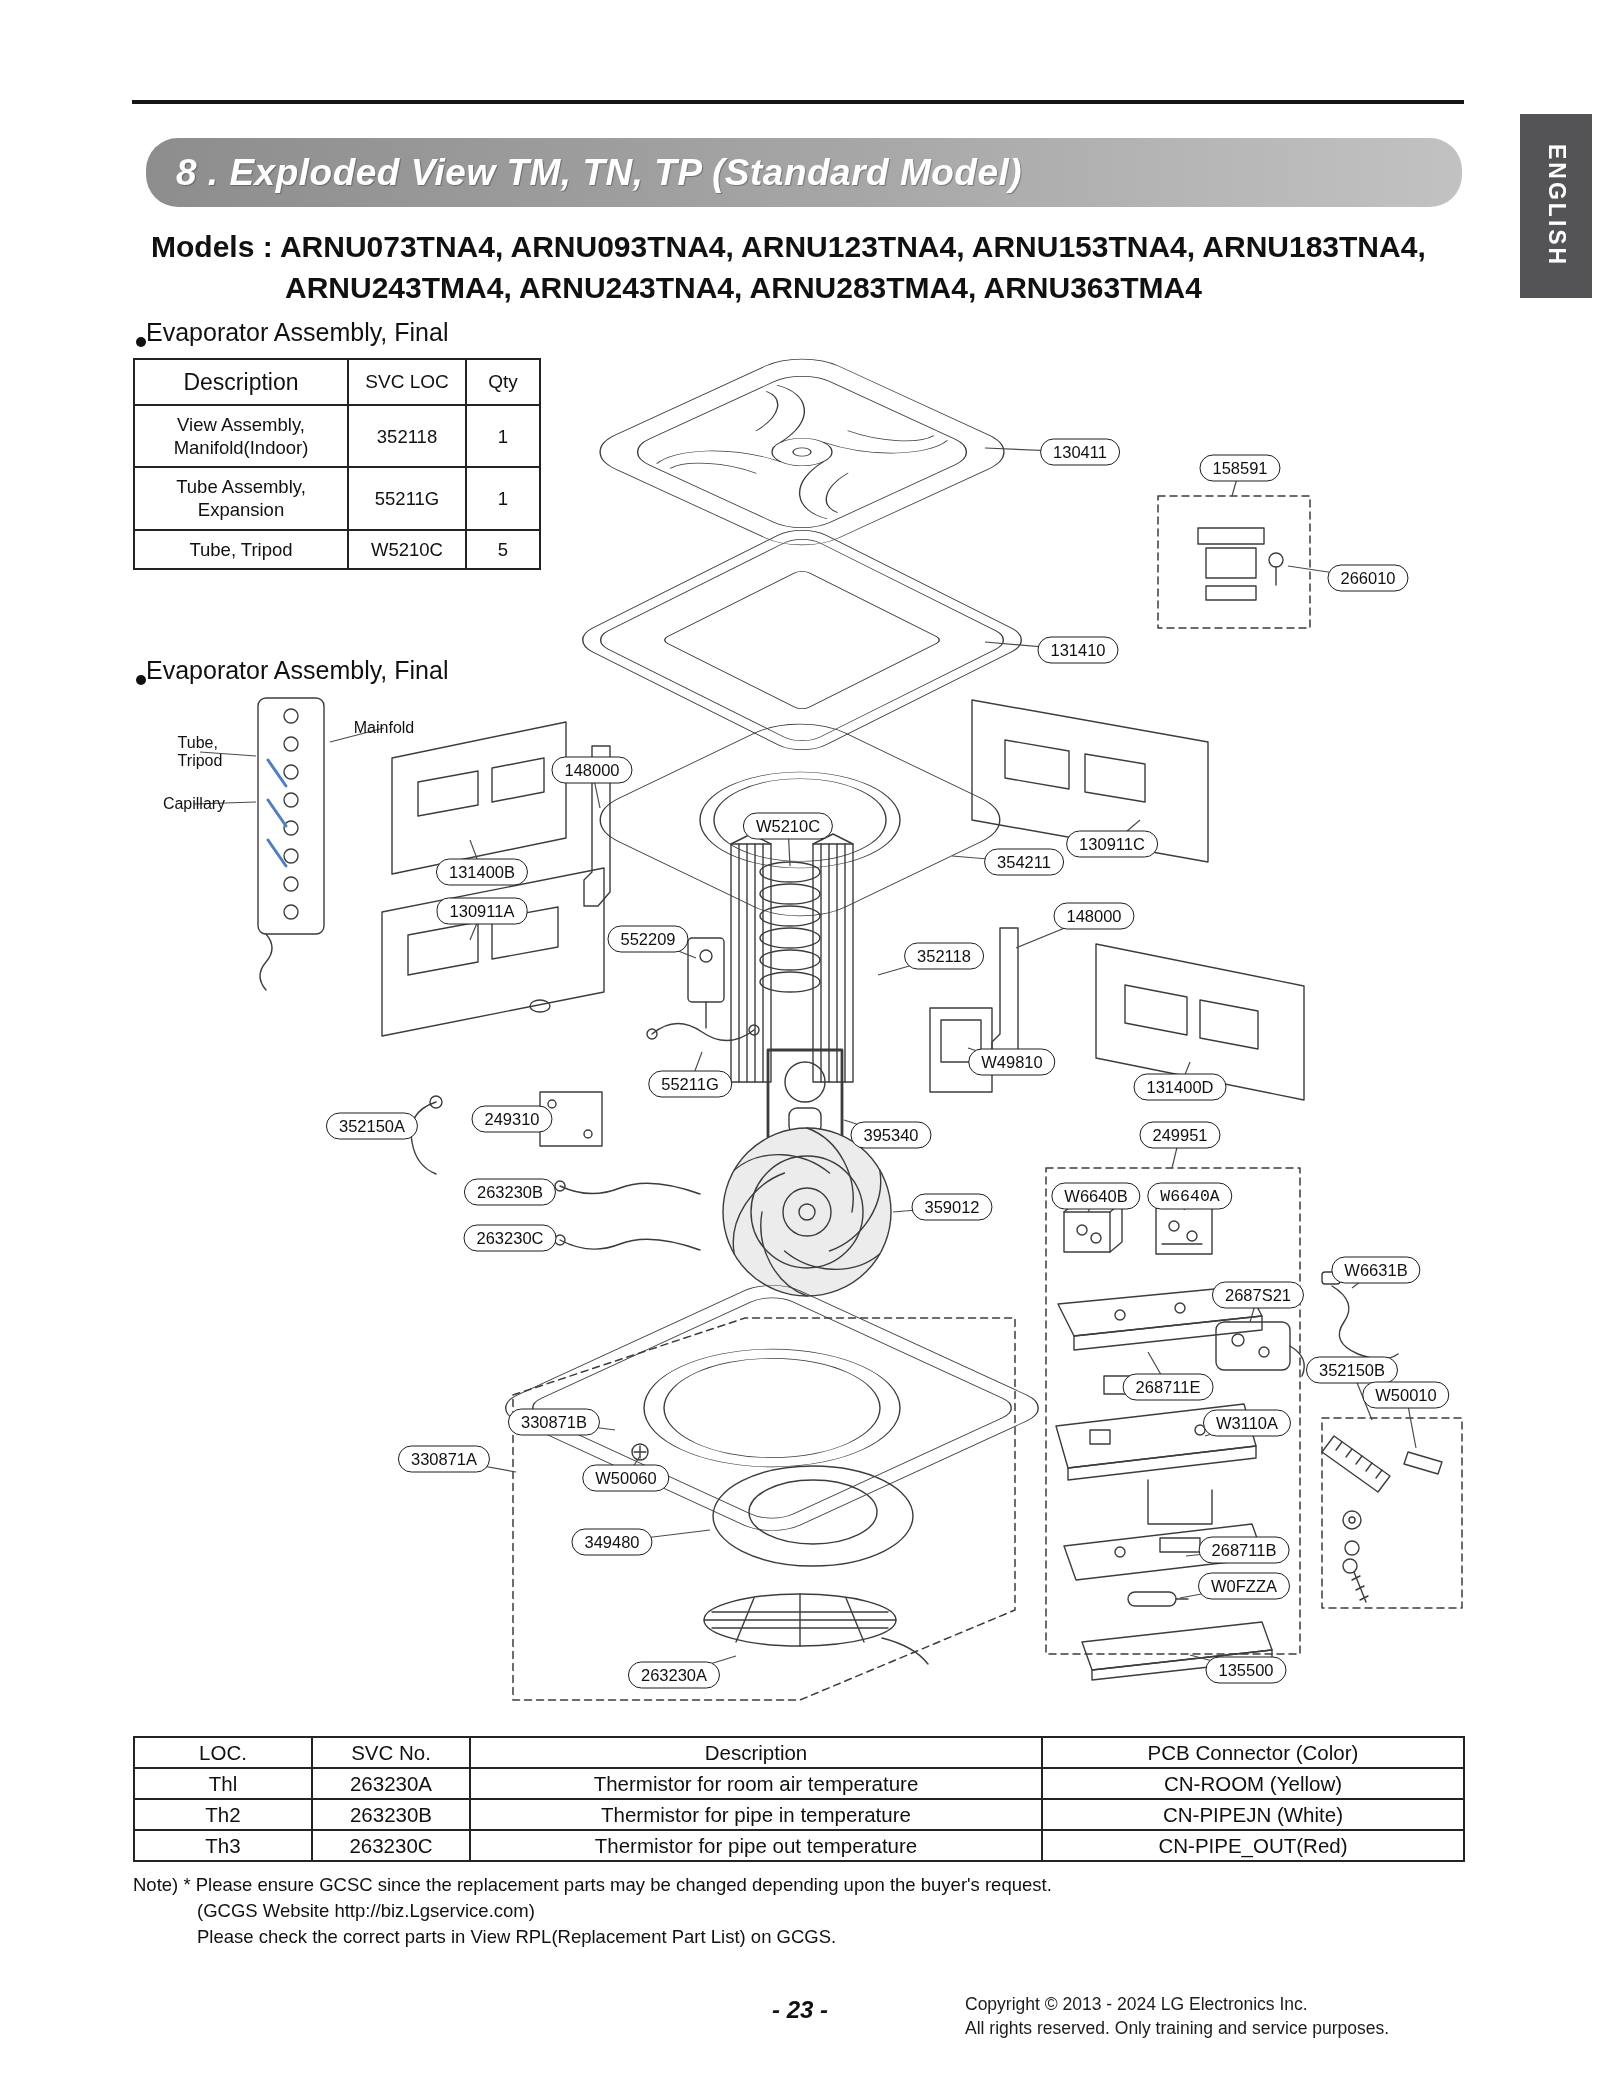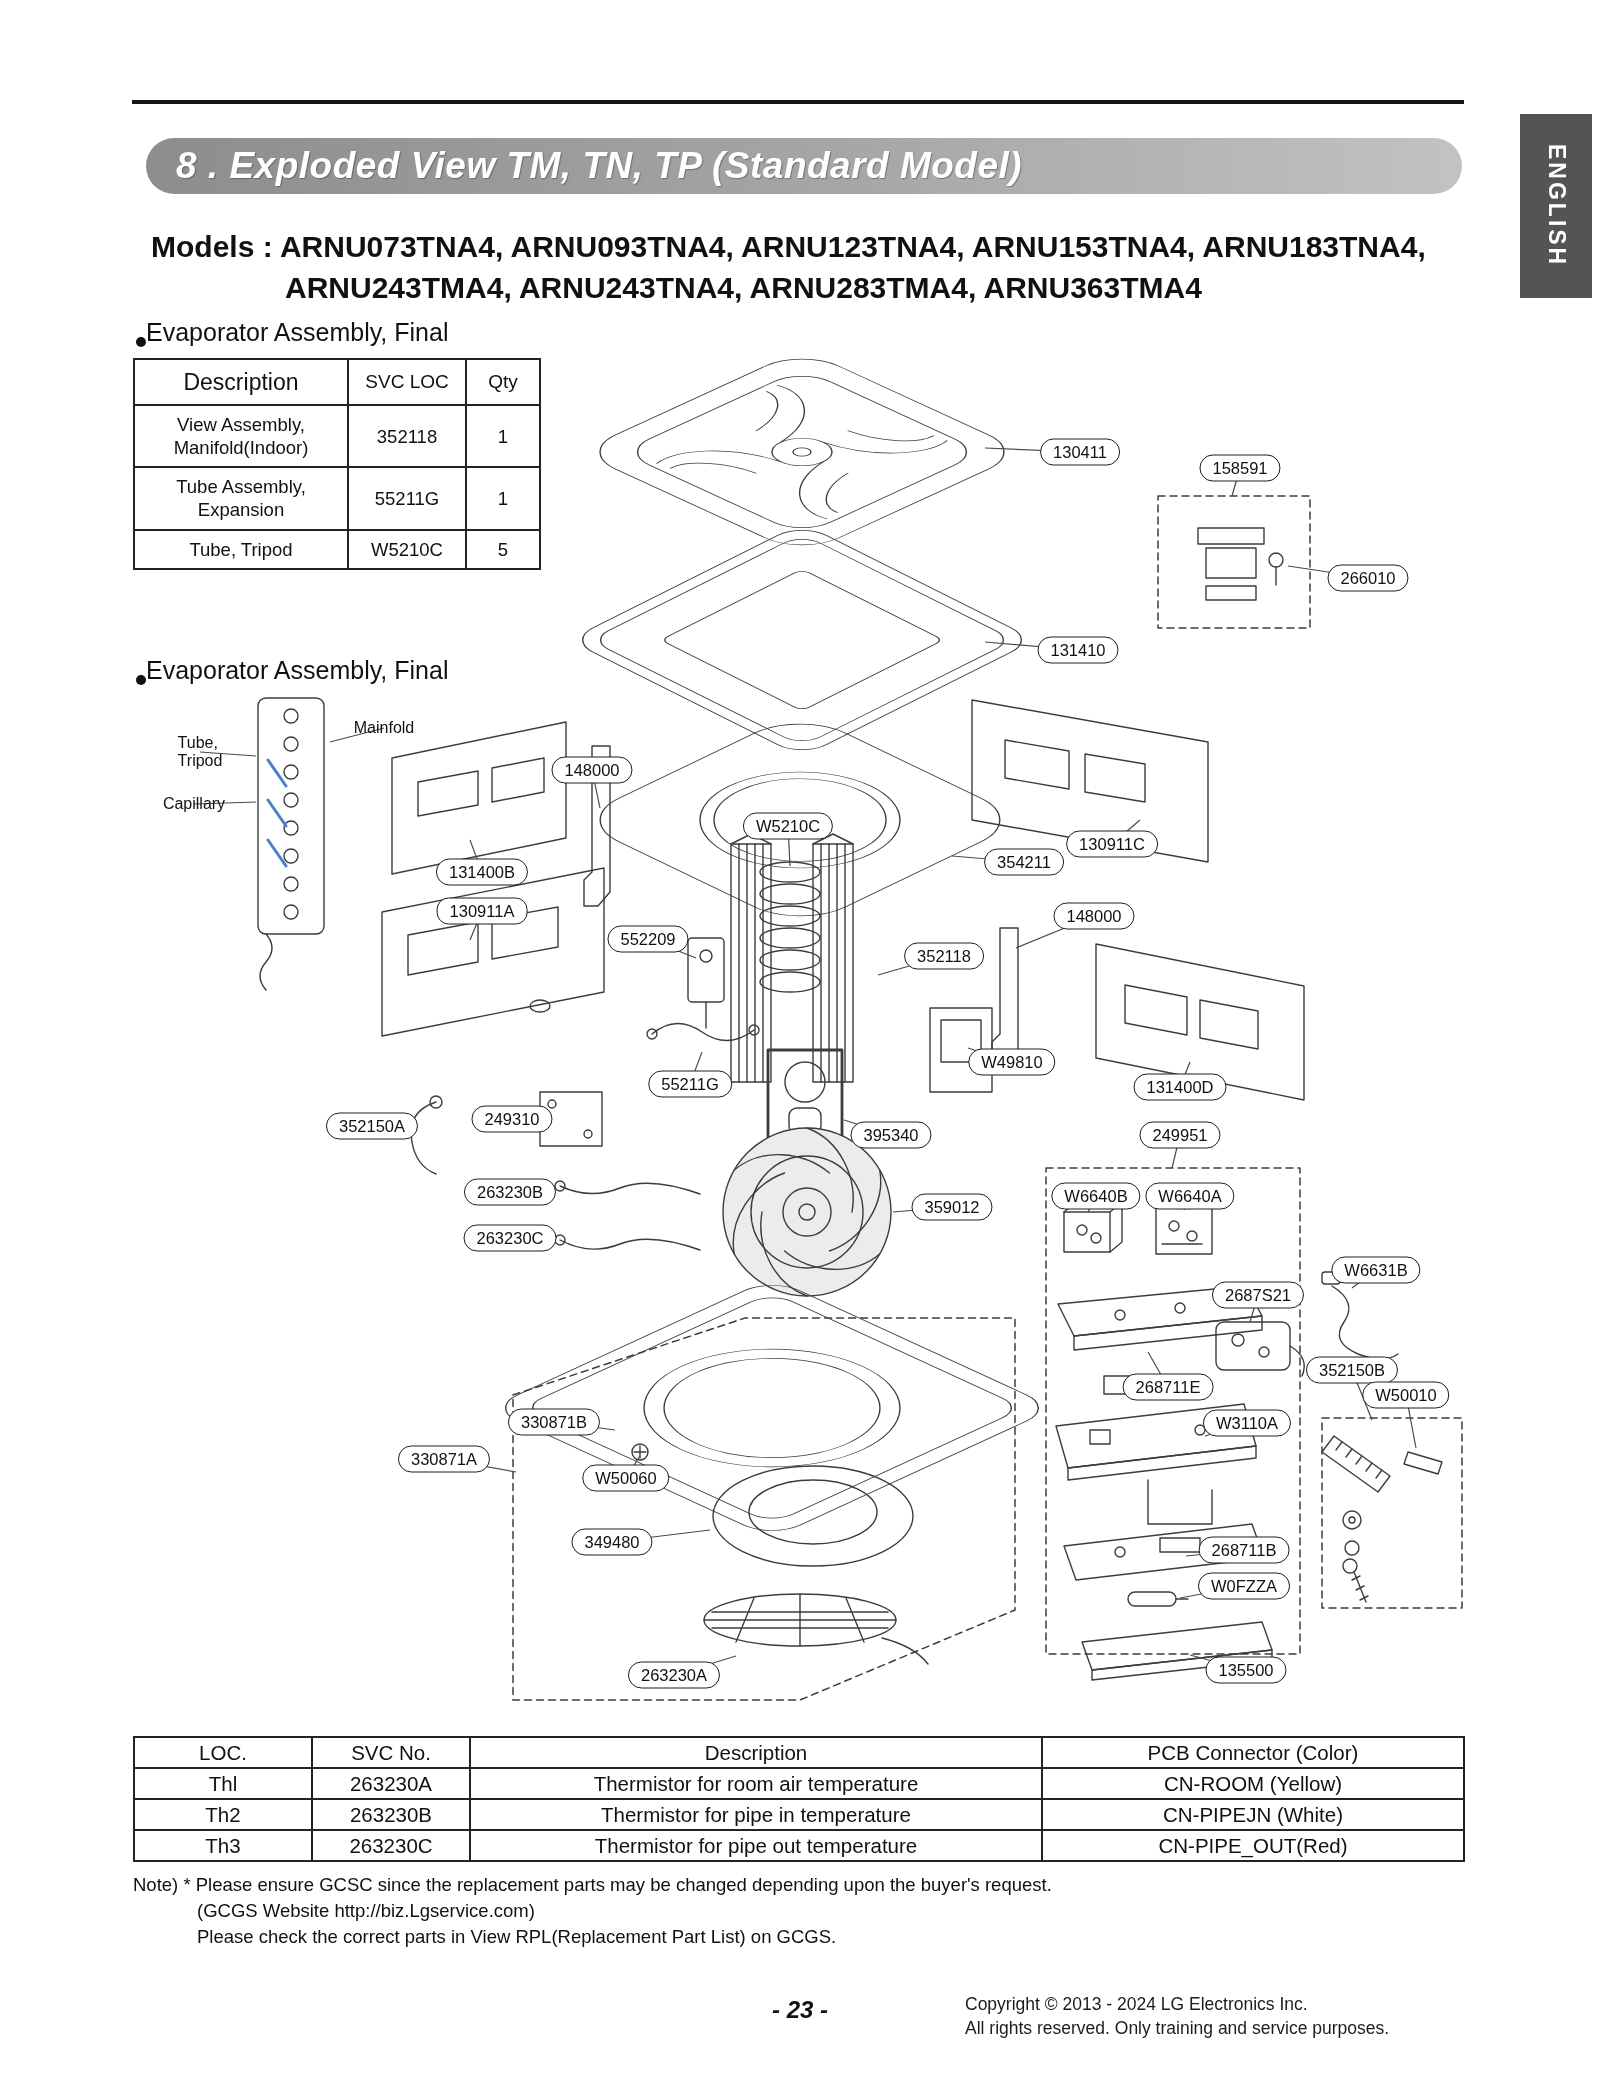"8 . Exploded View TM," .banner { height: 56px -> 69px }
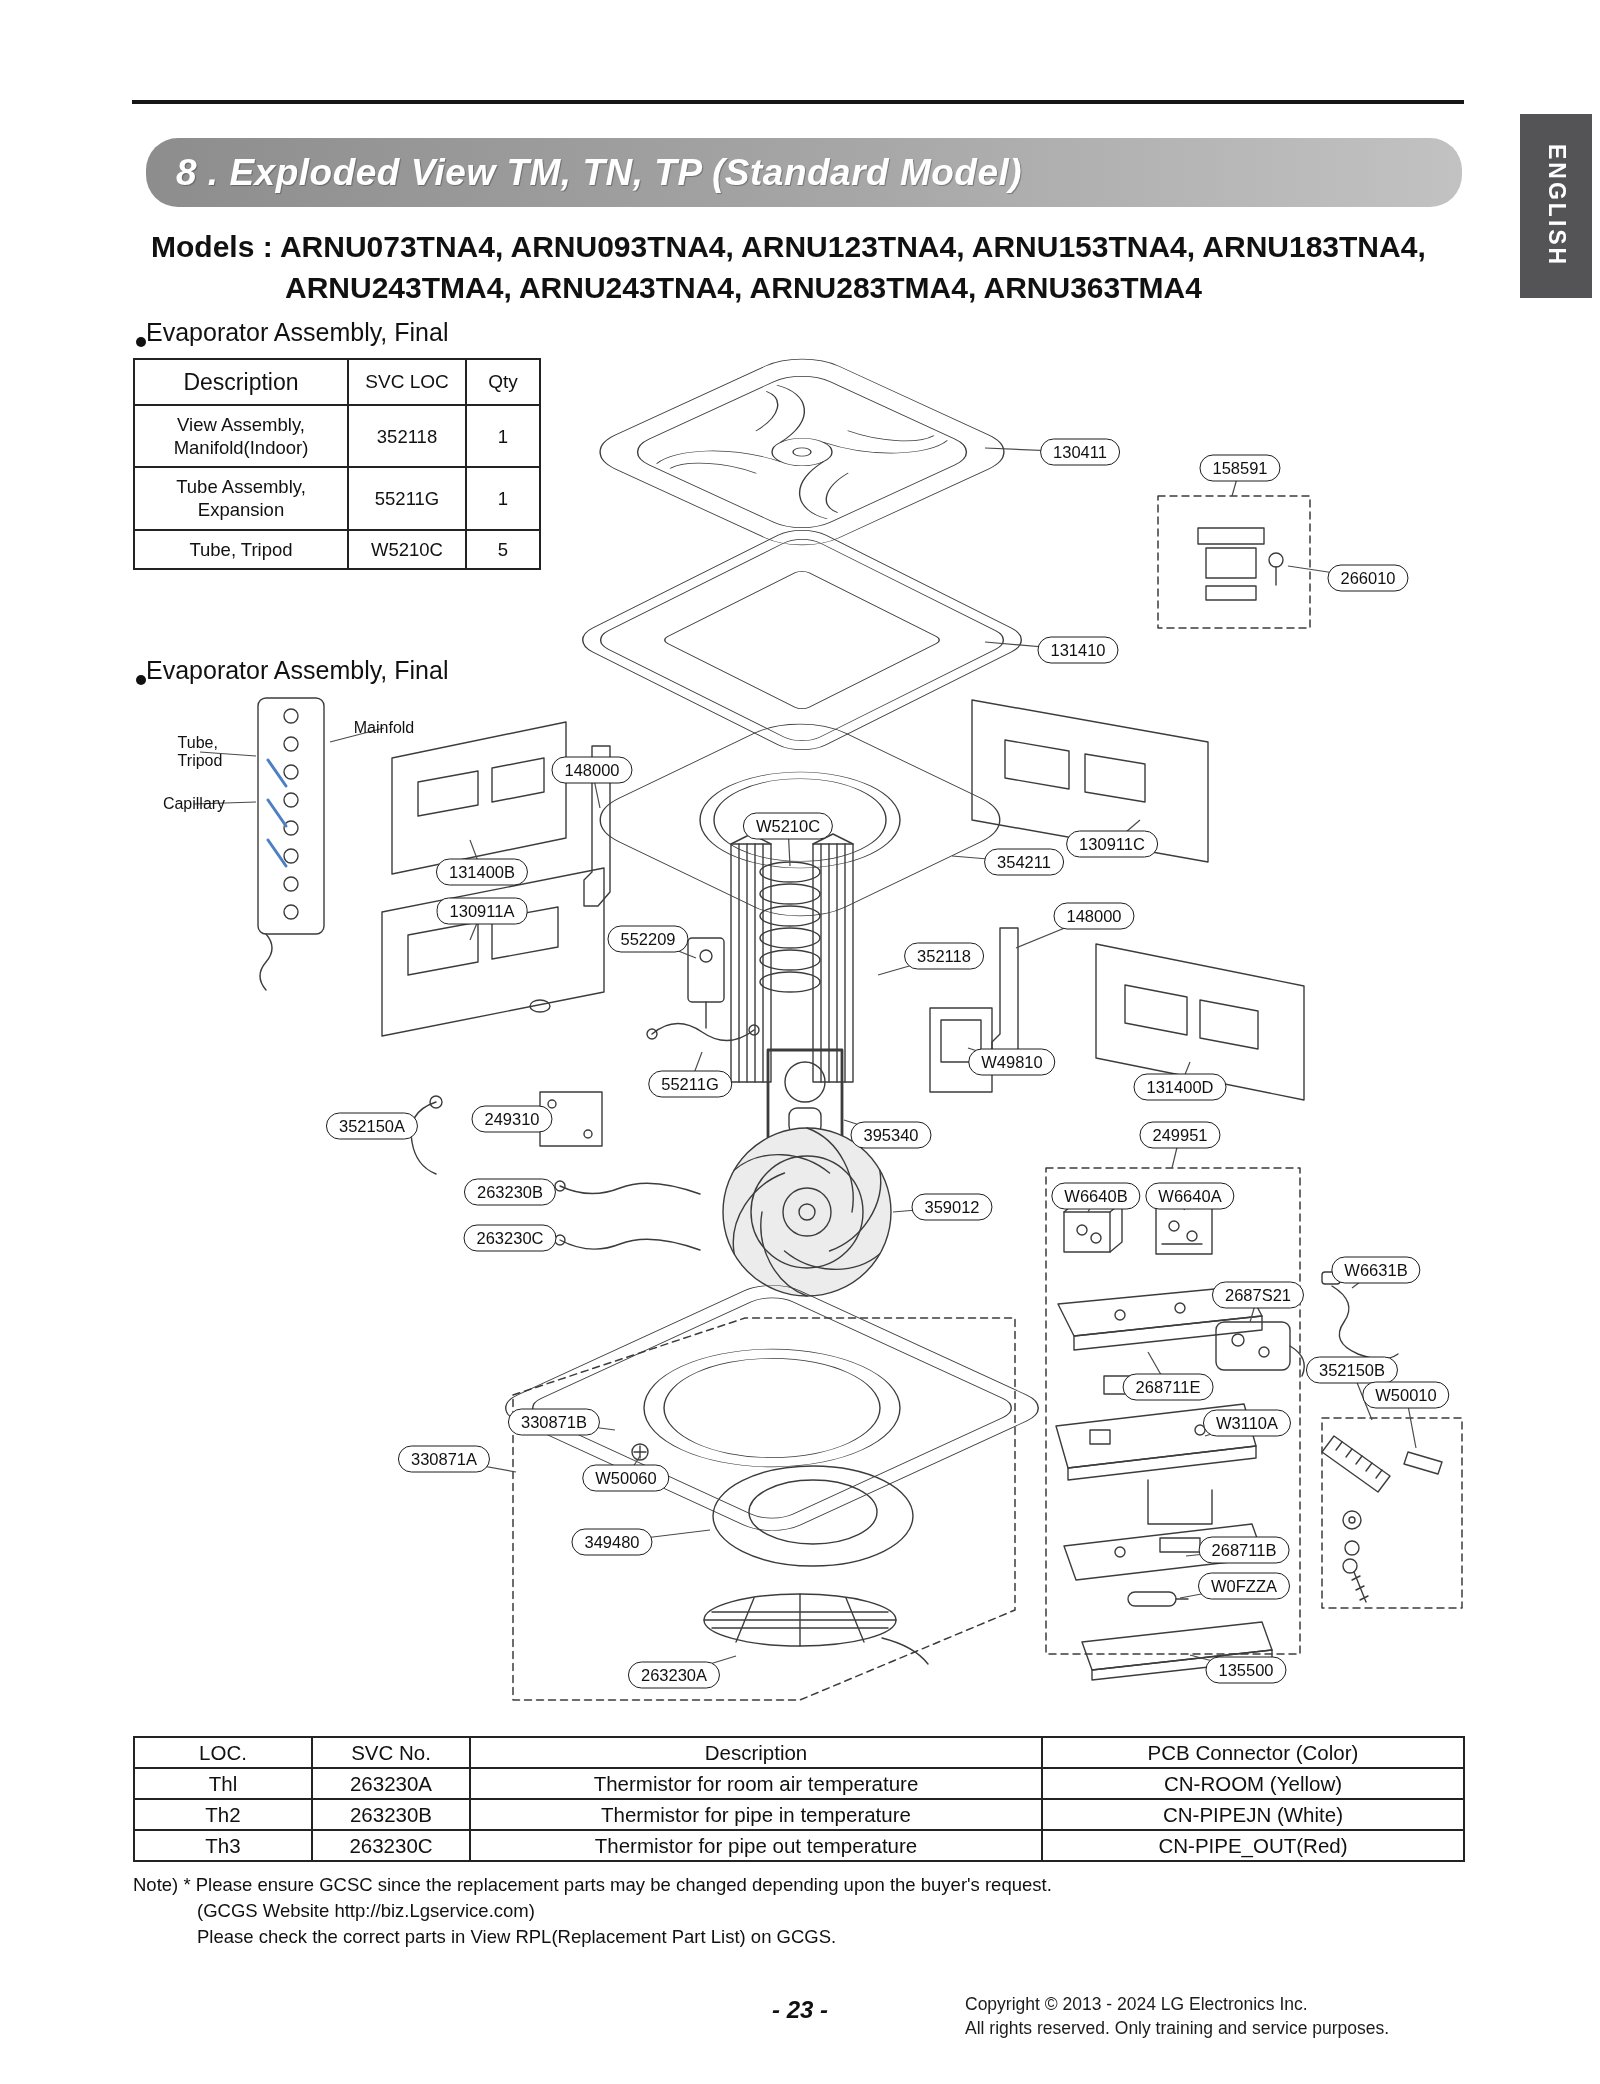"W6640A" div.callout { font-family: none -> Liberation Mono, monospace }
